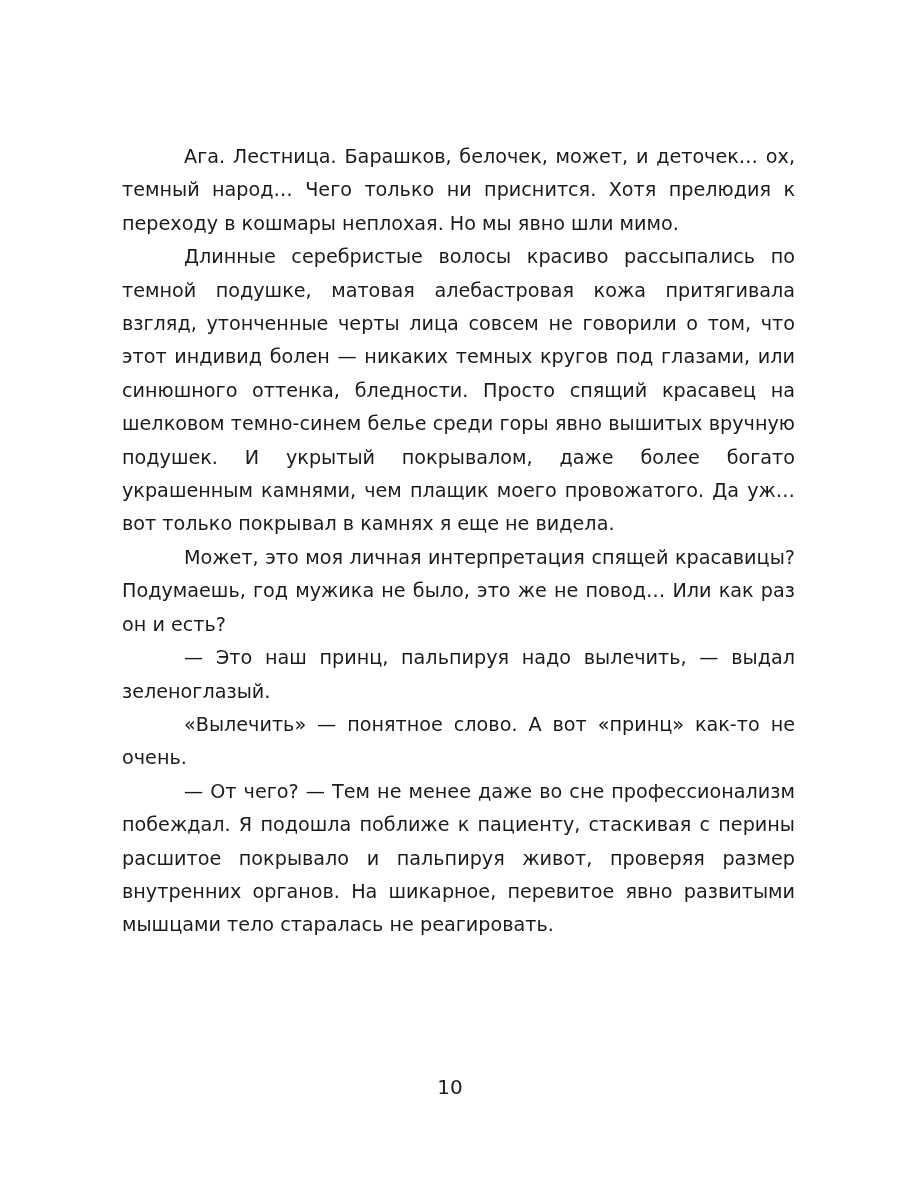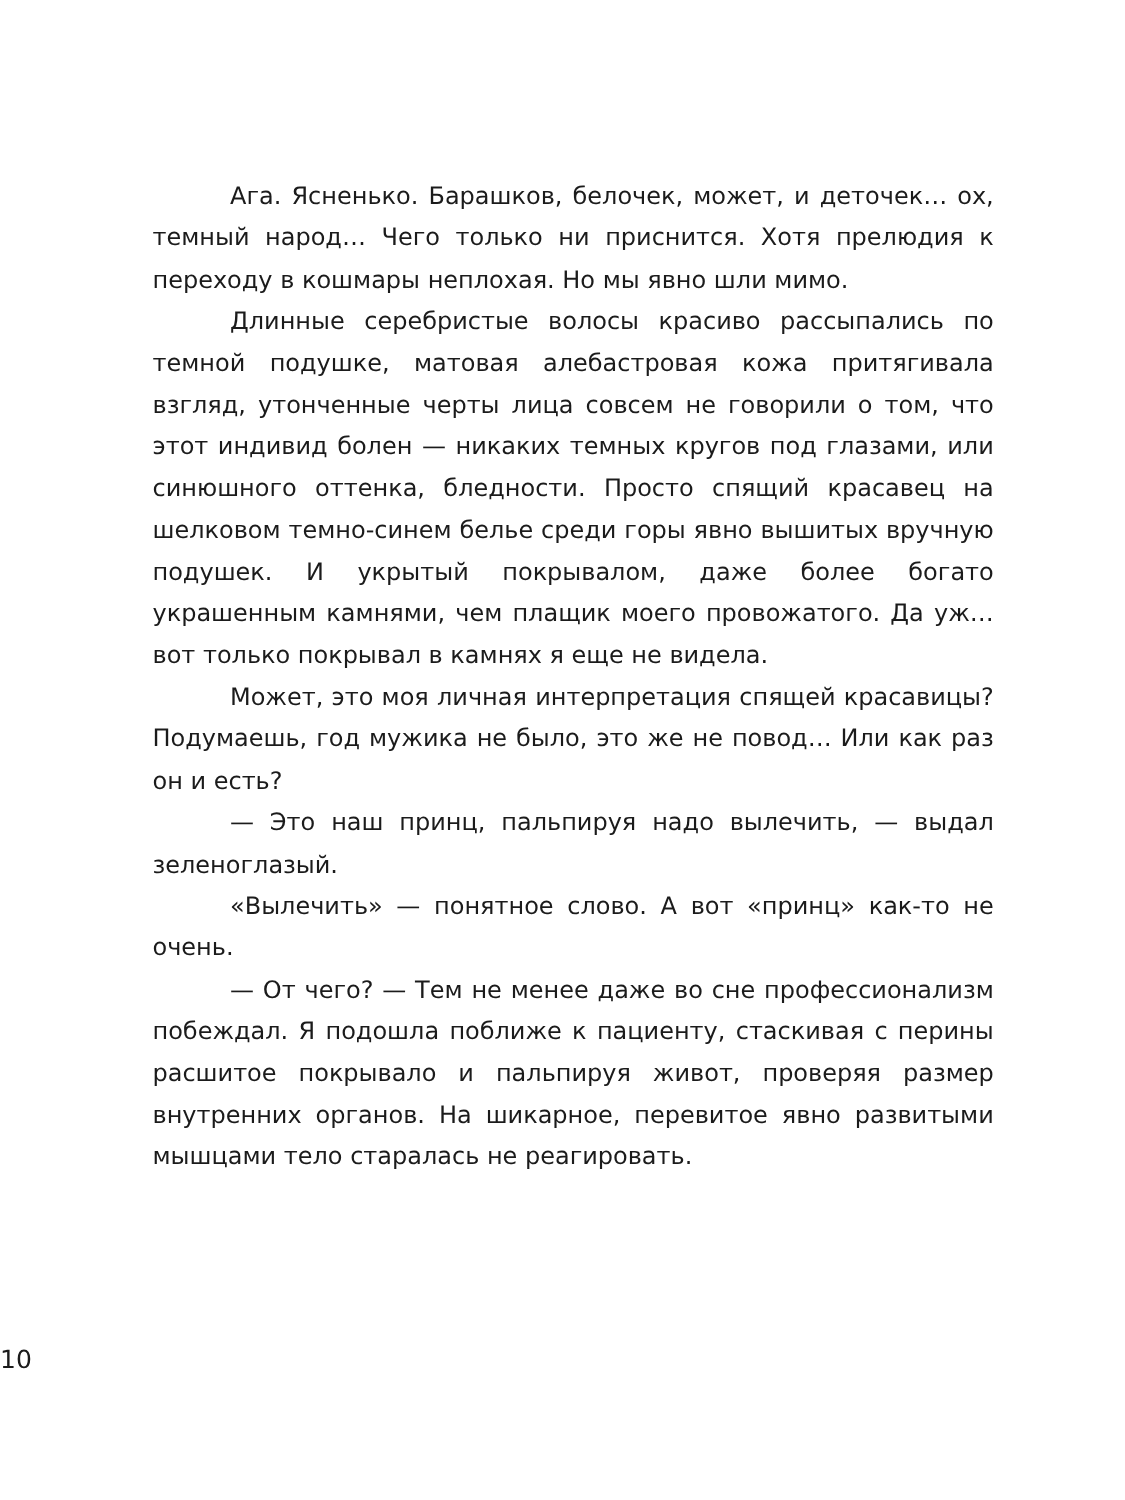"Ага. Ясненько. Барашков, белочек, может," p { text: Ясненько -> Лестница }
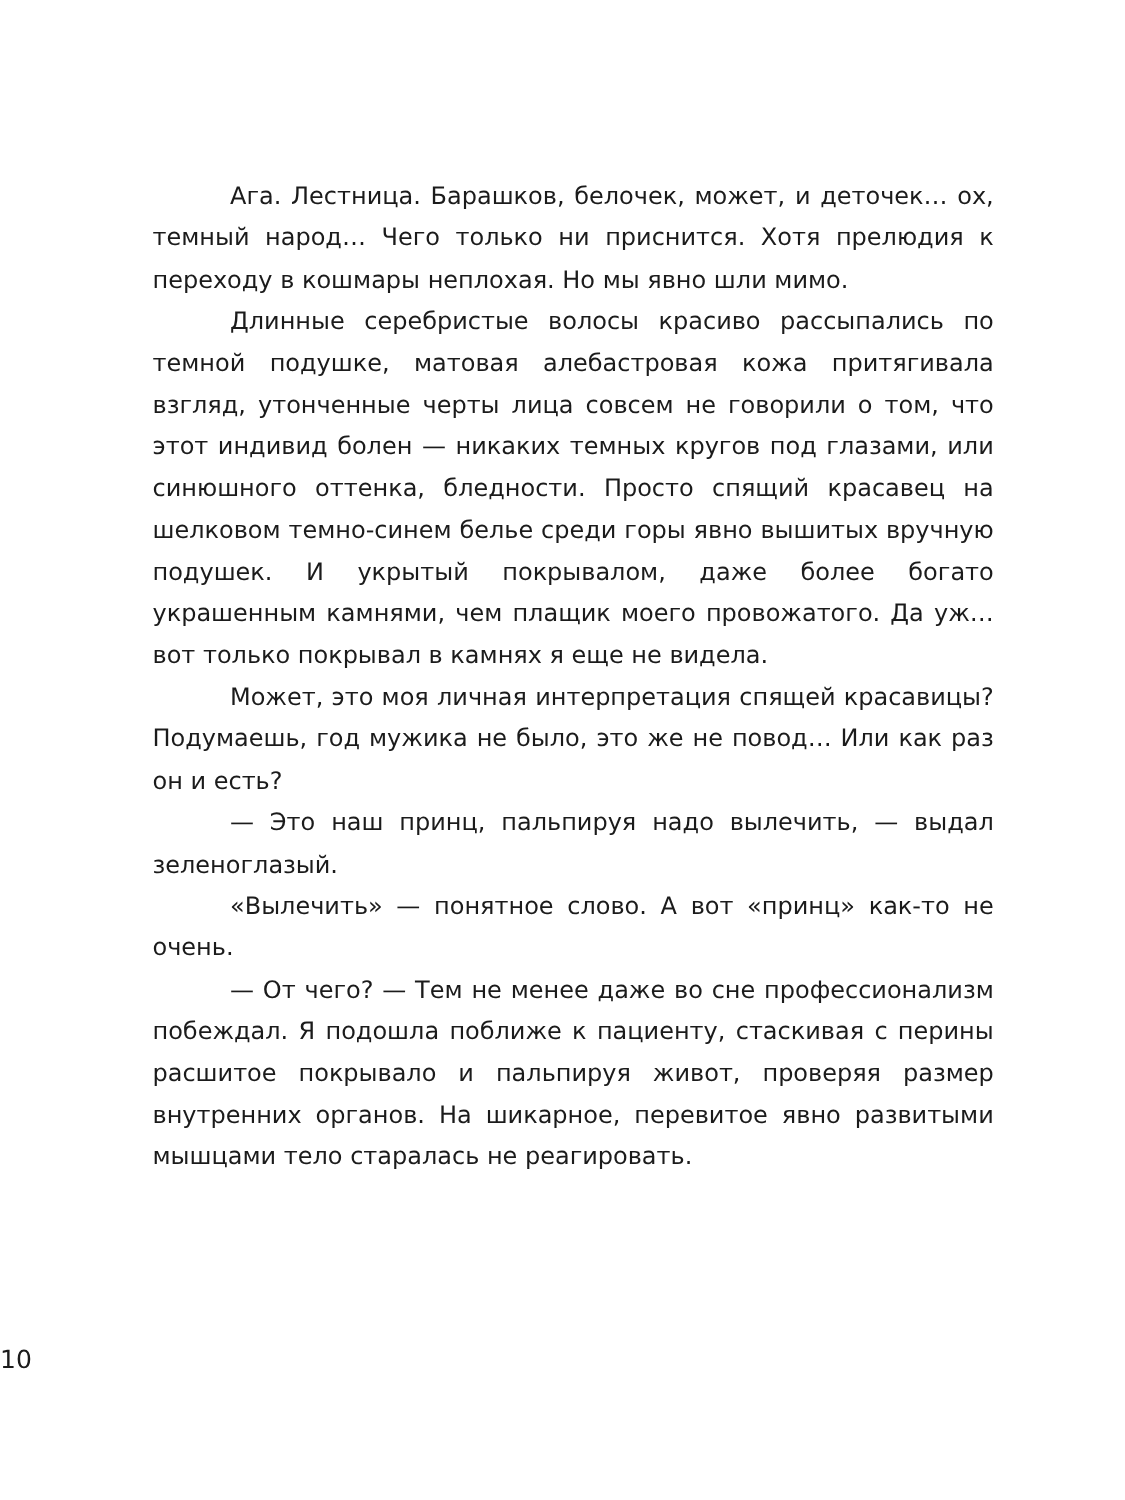"10" .page-number { text-align: none -> center }
